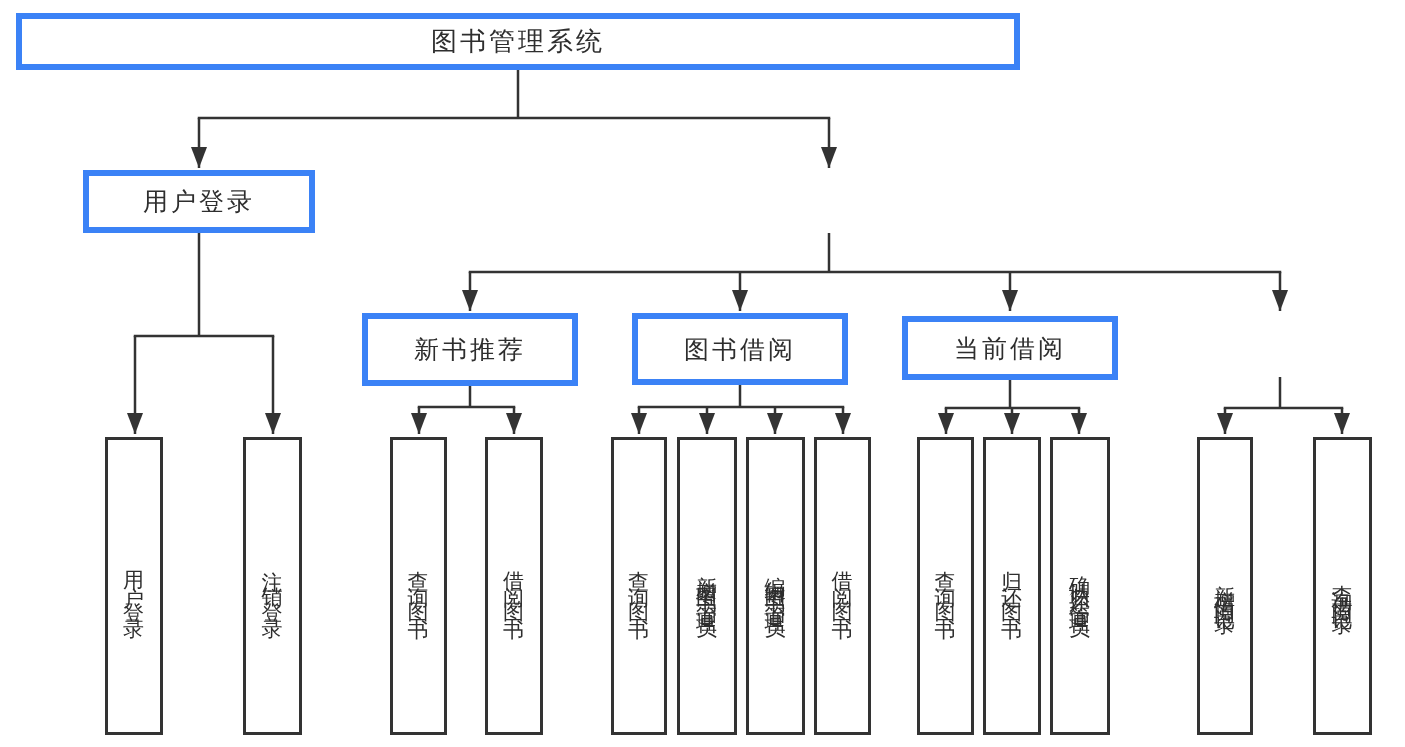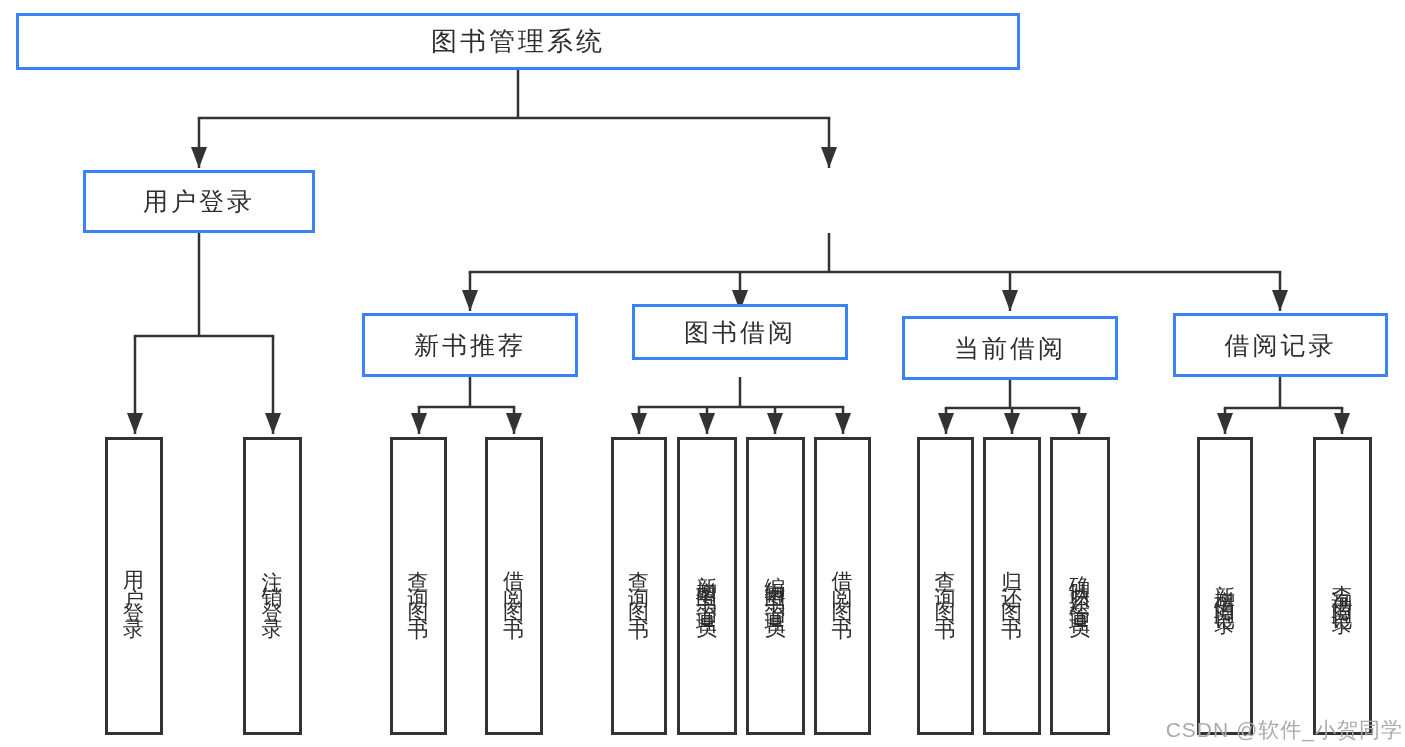"图书管理系统" .box { border: 3px solid #3b82f6 -> 6px solid #3b82f6 }
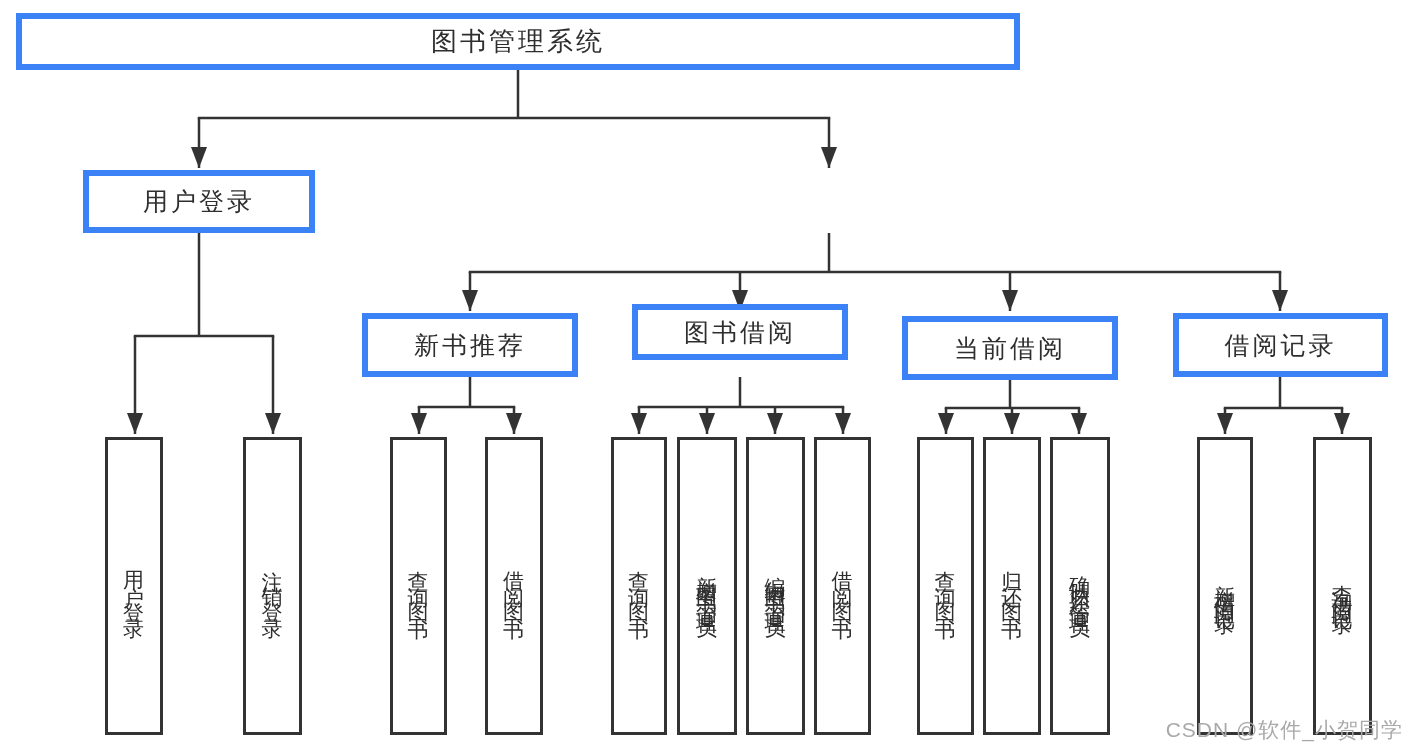"新书推荐" div.box { height: 64px -> 73px }
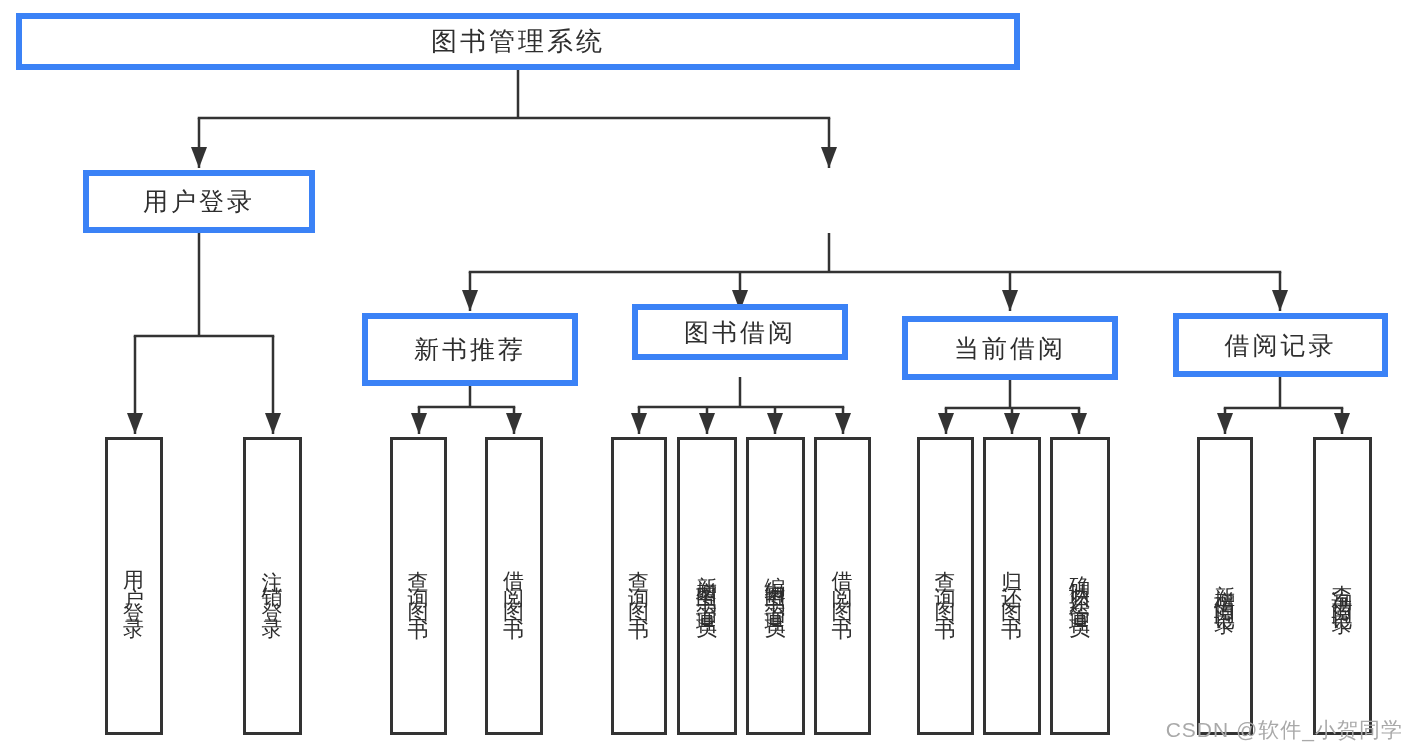"图书借阅" div.box { height: 56px -> 72px; top: 304px -> 313px }
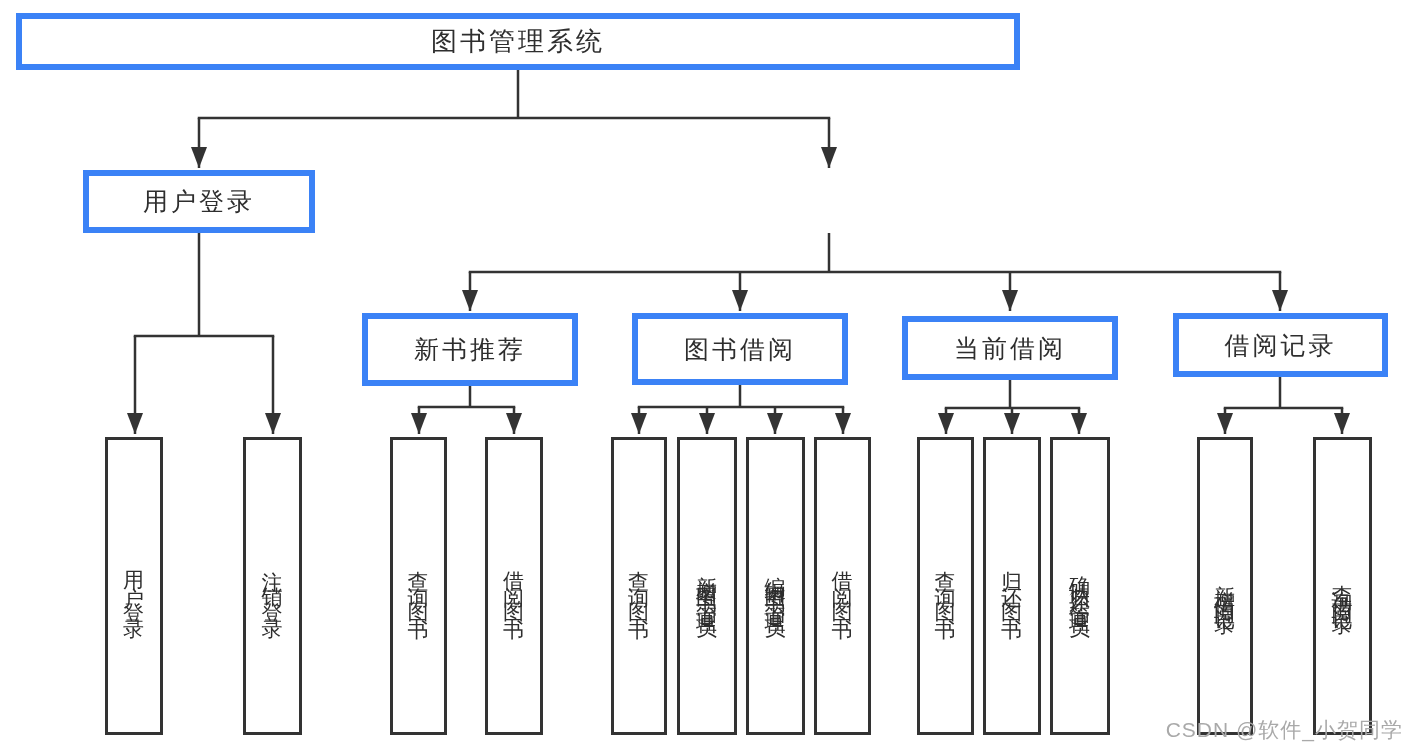"借阅记录" div.box { html: <div>借阅记录</div> -> none }
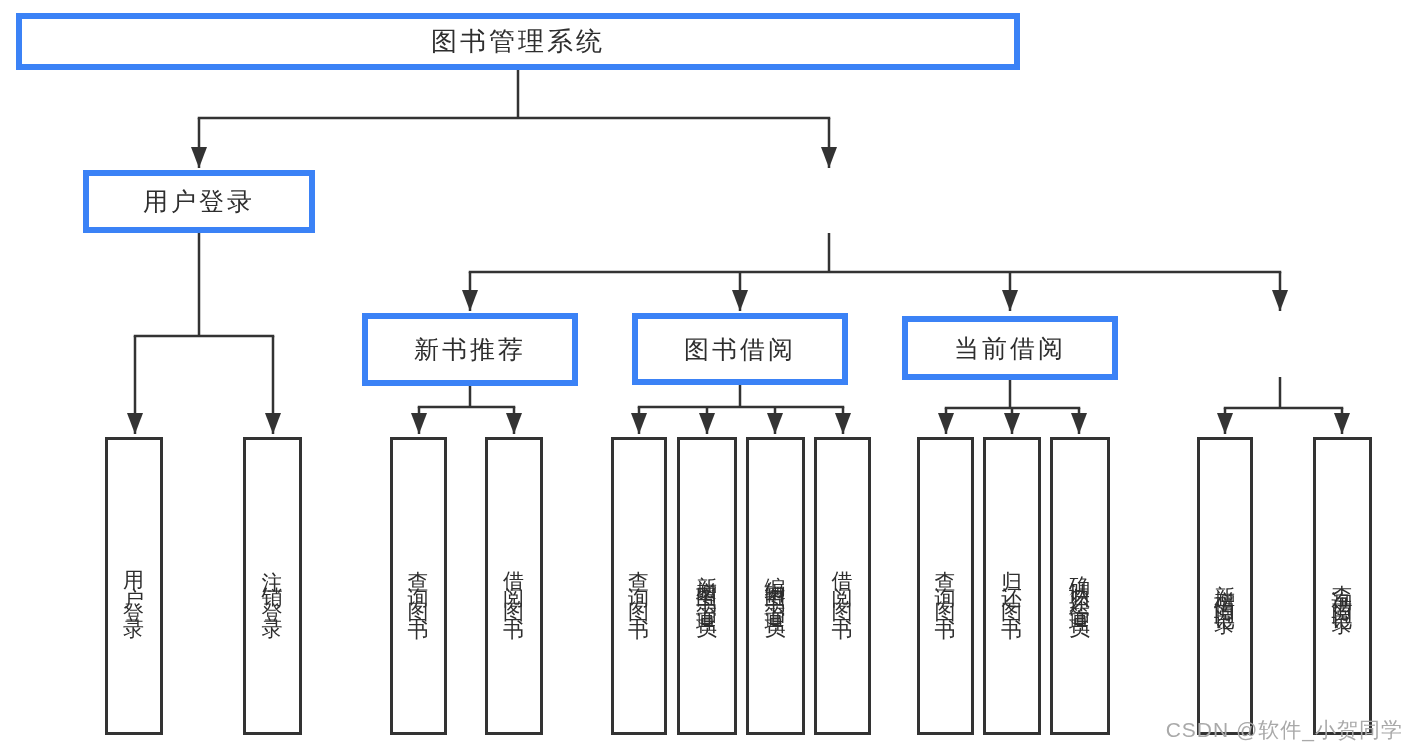"CSDN @软件_小贺同学" div.watermark { html: <div>CSDN @软件_小贺同学</div> -> none }
